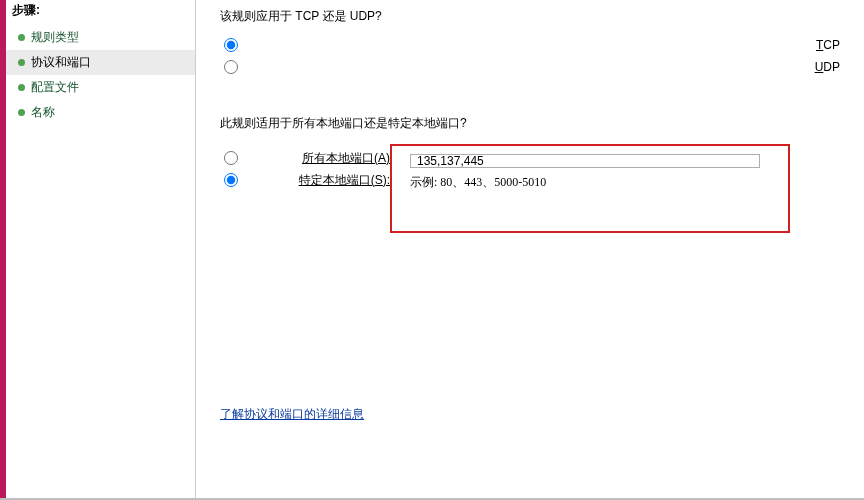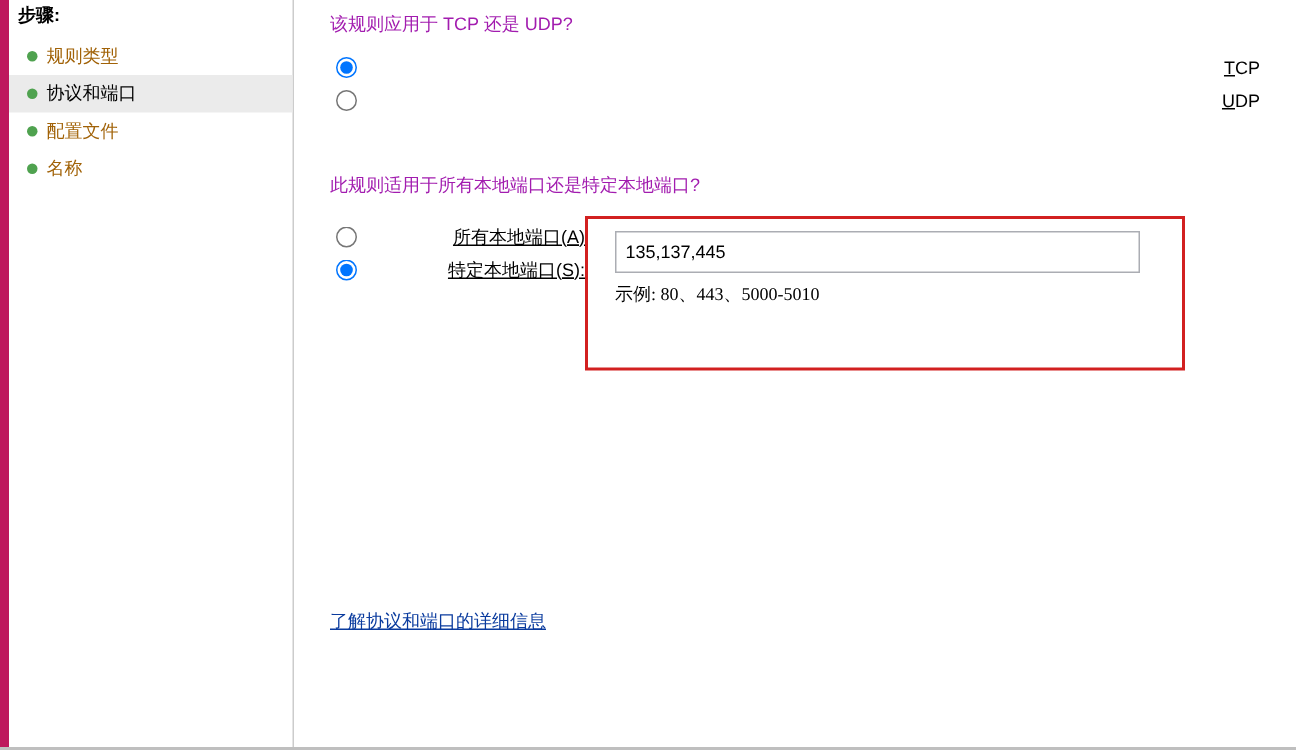"该规则应用于 TCP 还是 UDP?" .question { color: #a21caf -> #000000 }
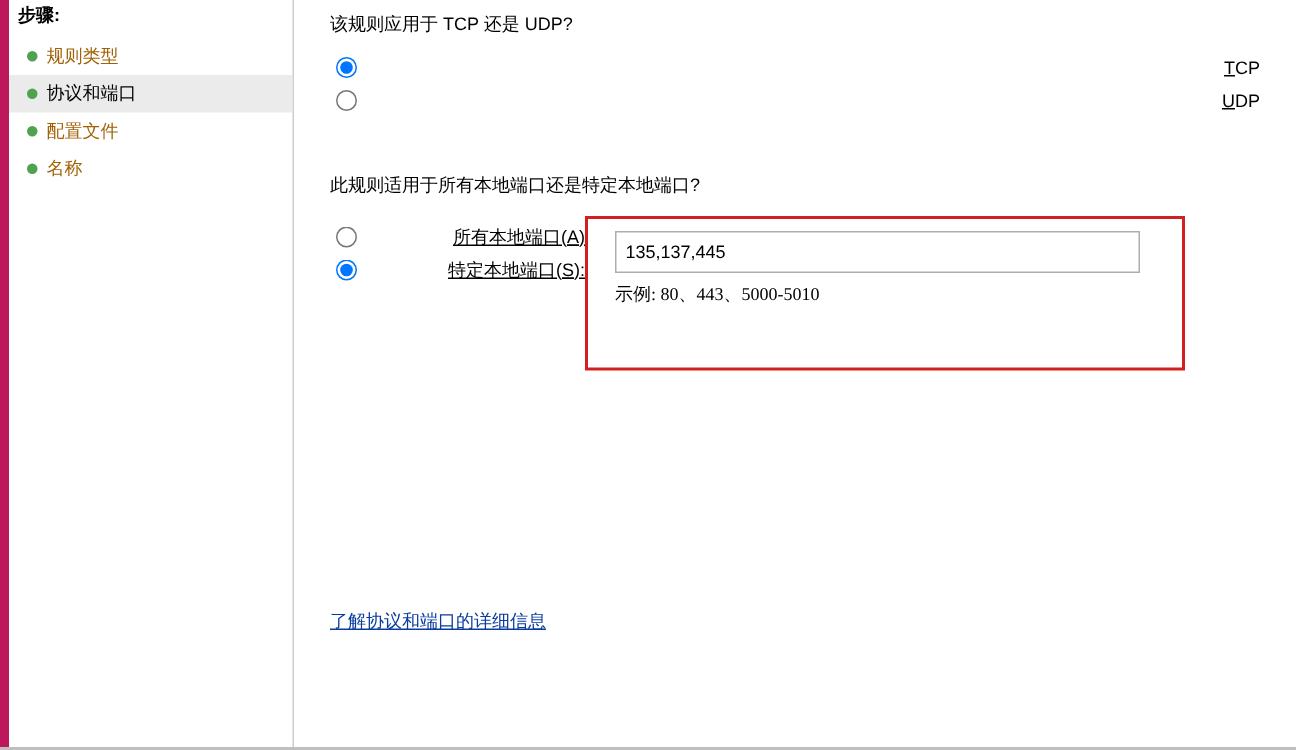"规则类型" .steps-list li { color: #a16207 -> #14532d }
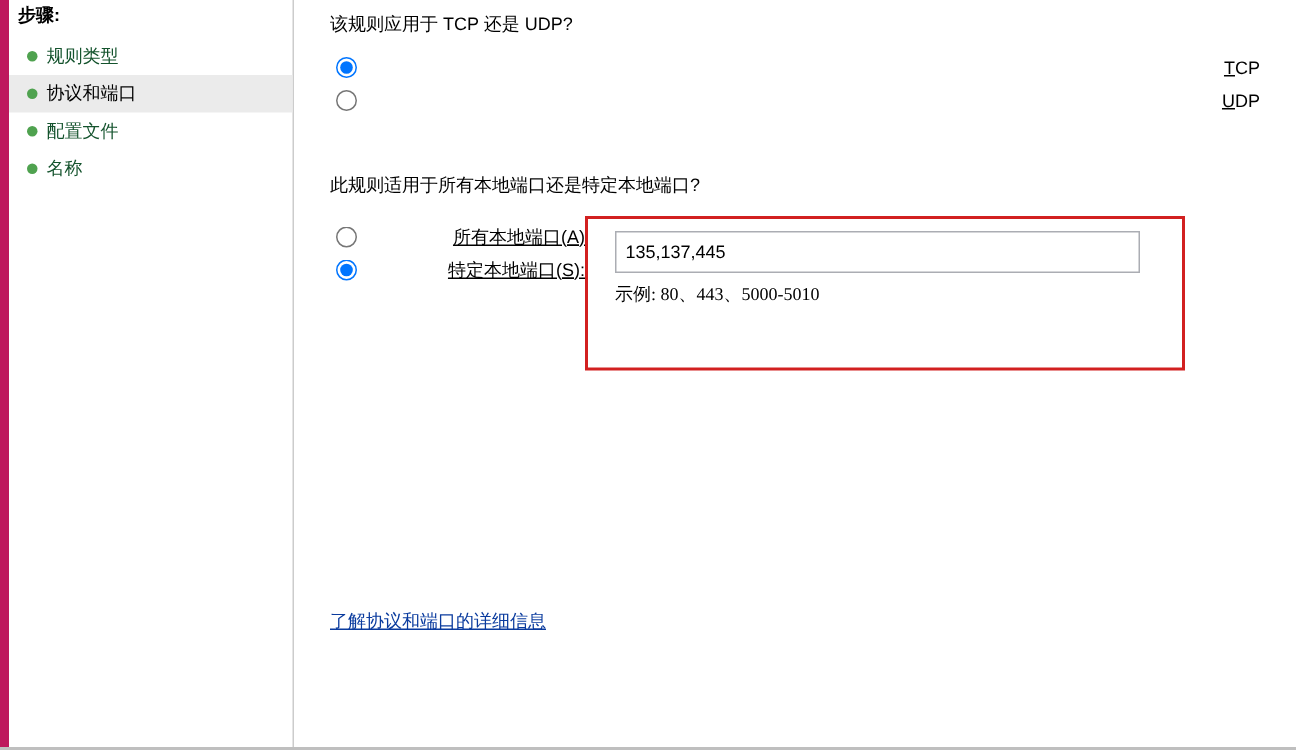"135,137,445" .port-input { height: 28px -> 14px }
